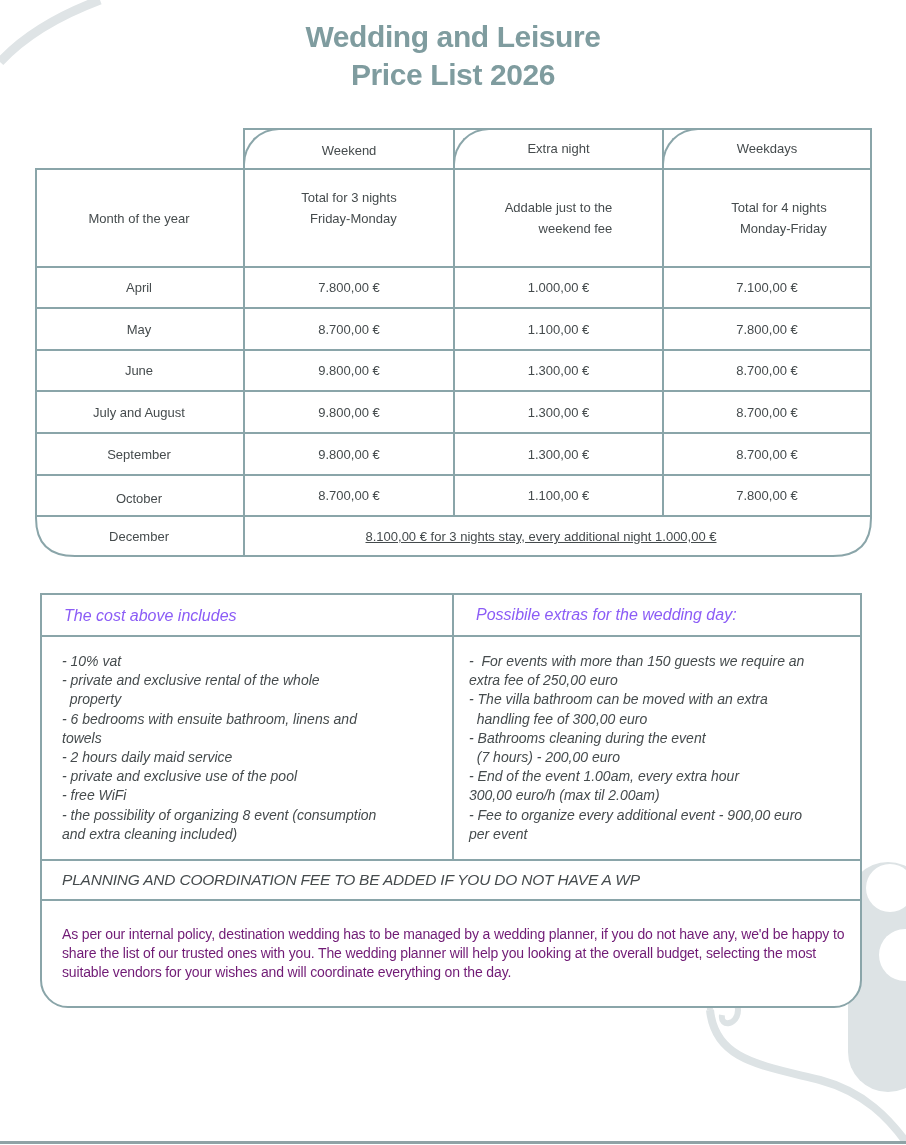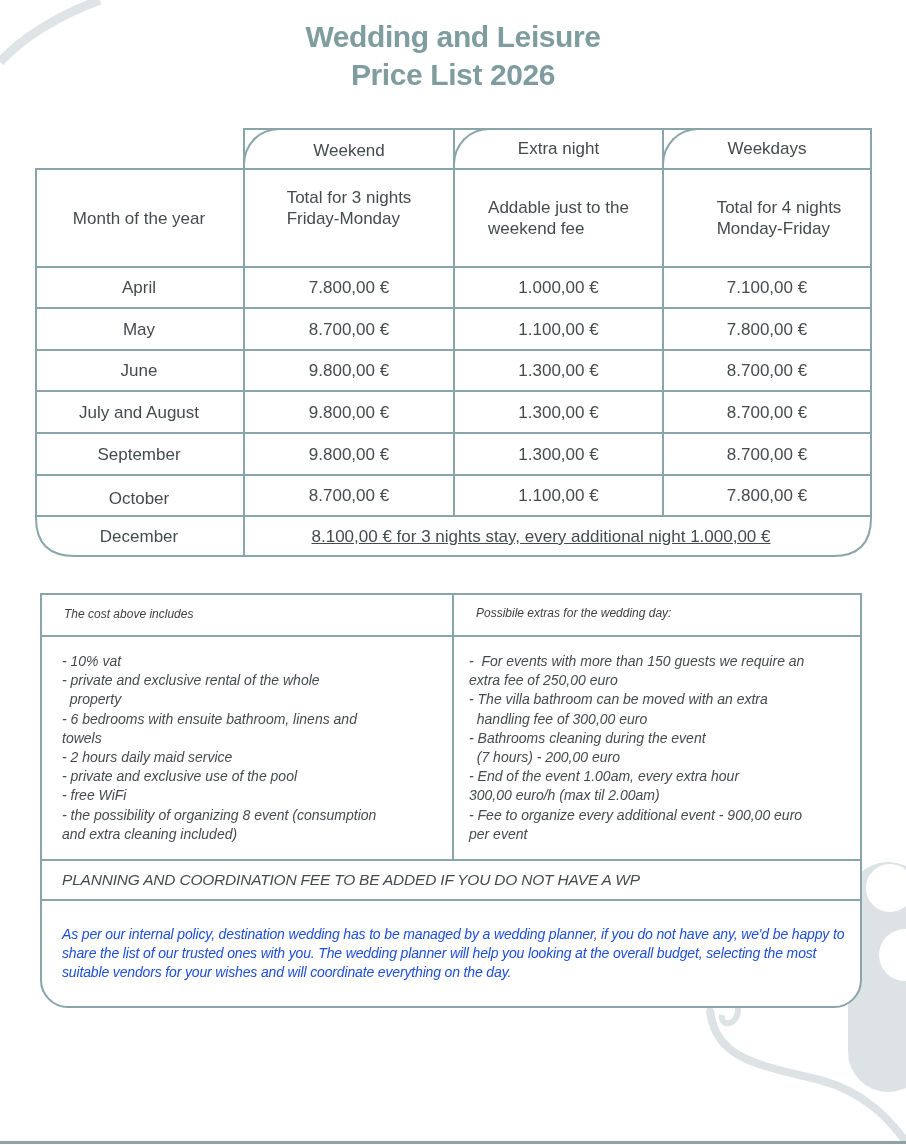"Weekend" .cell { font-size: 17px -> 13px; text-align: left -> right }
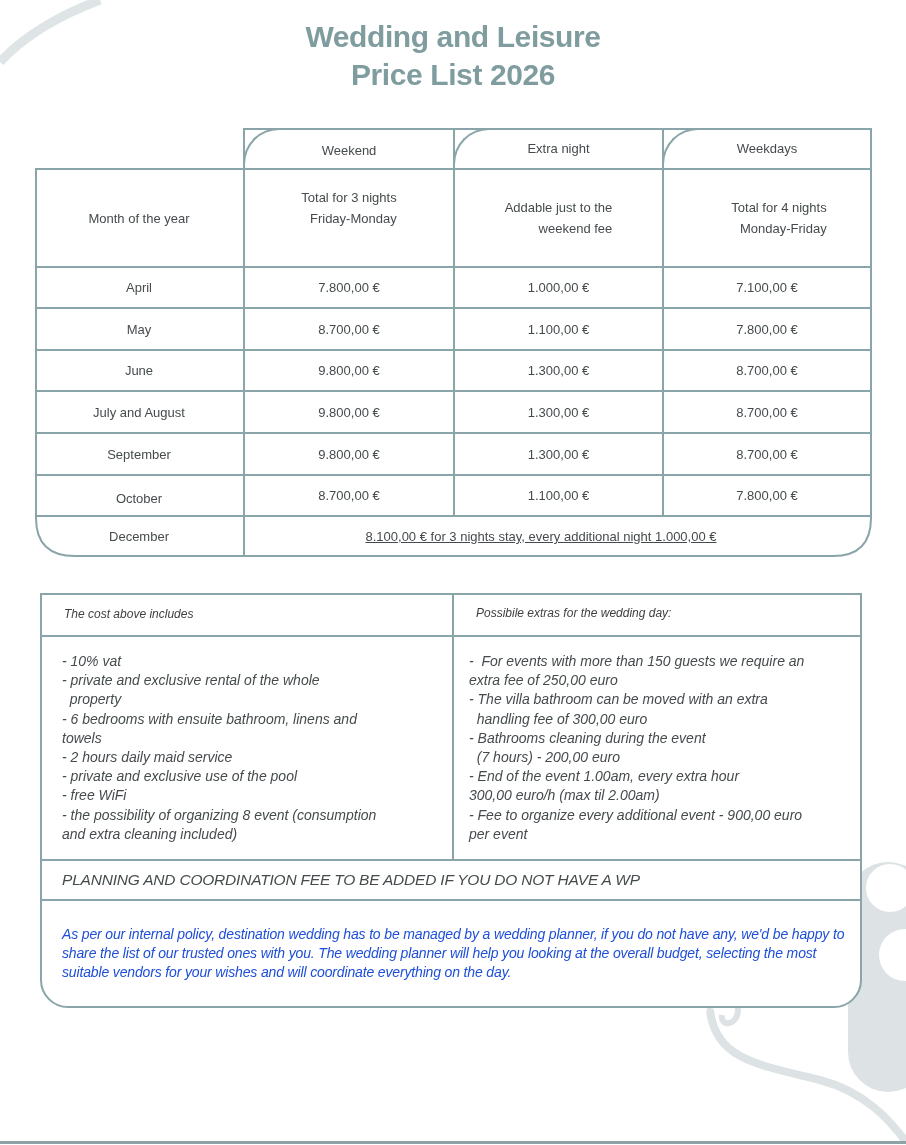"The cost above includes" .info-head { color: #404040 -> #8b5cf6; font-size: 12px -> 16px }
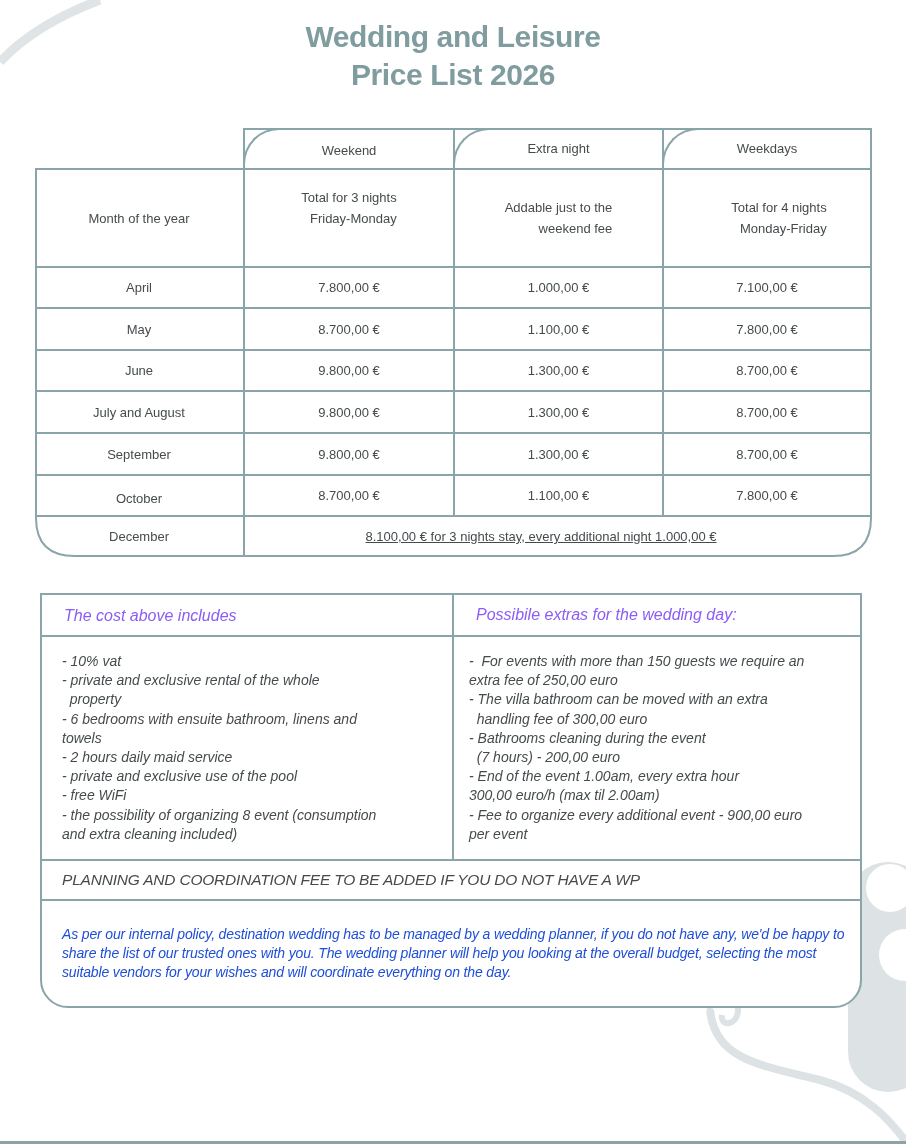"As per our internal policy," .wp-text { color: #1d4ed8 -> #701a75; font-style: italic -> none }
